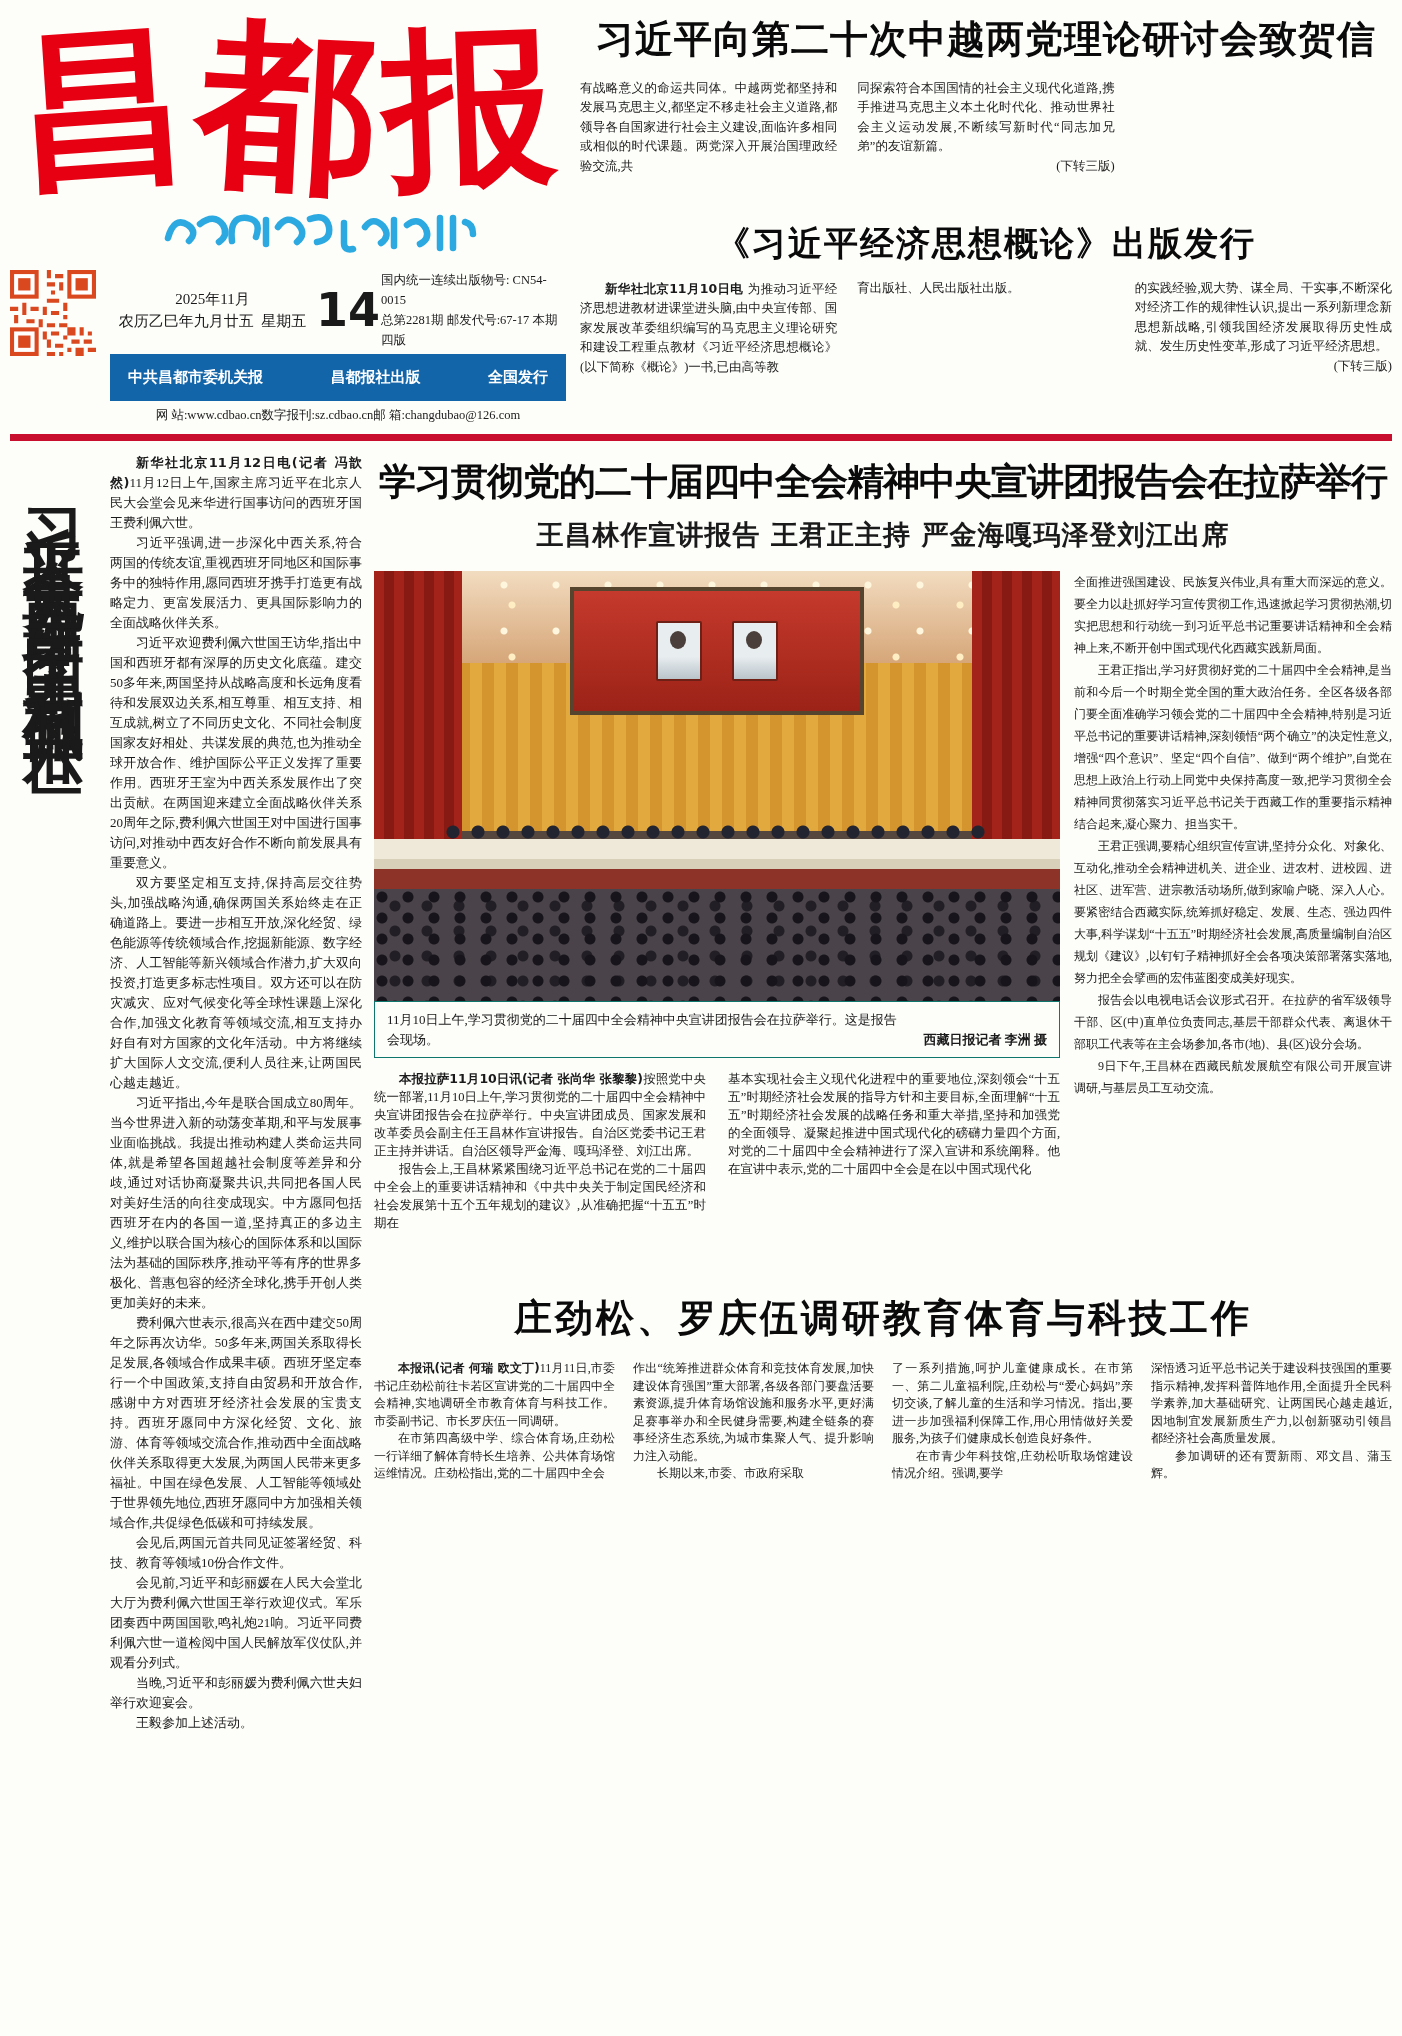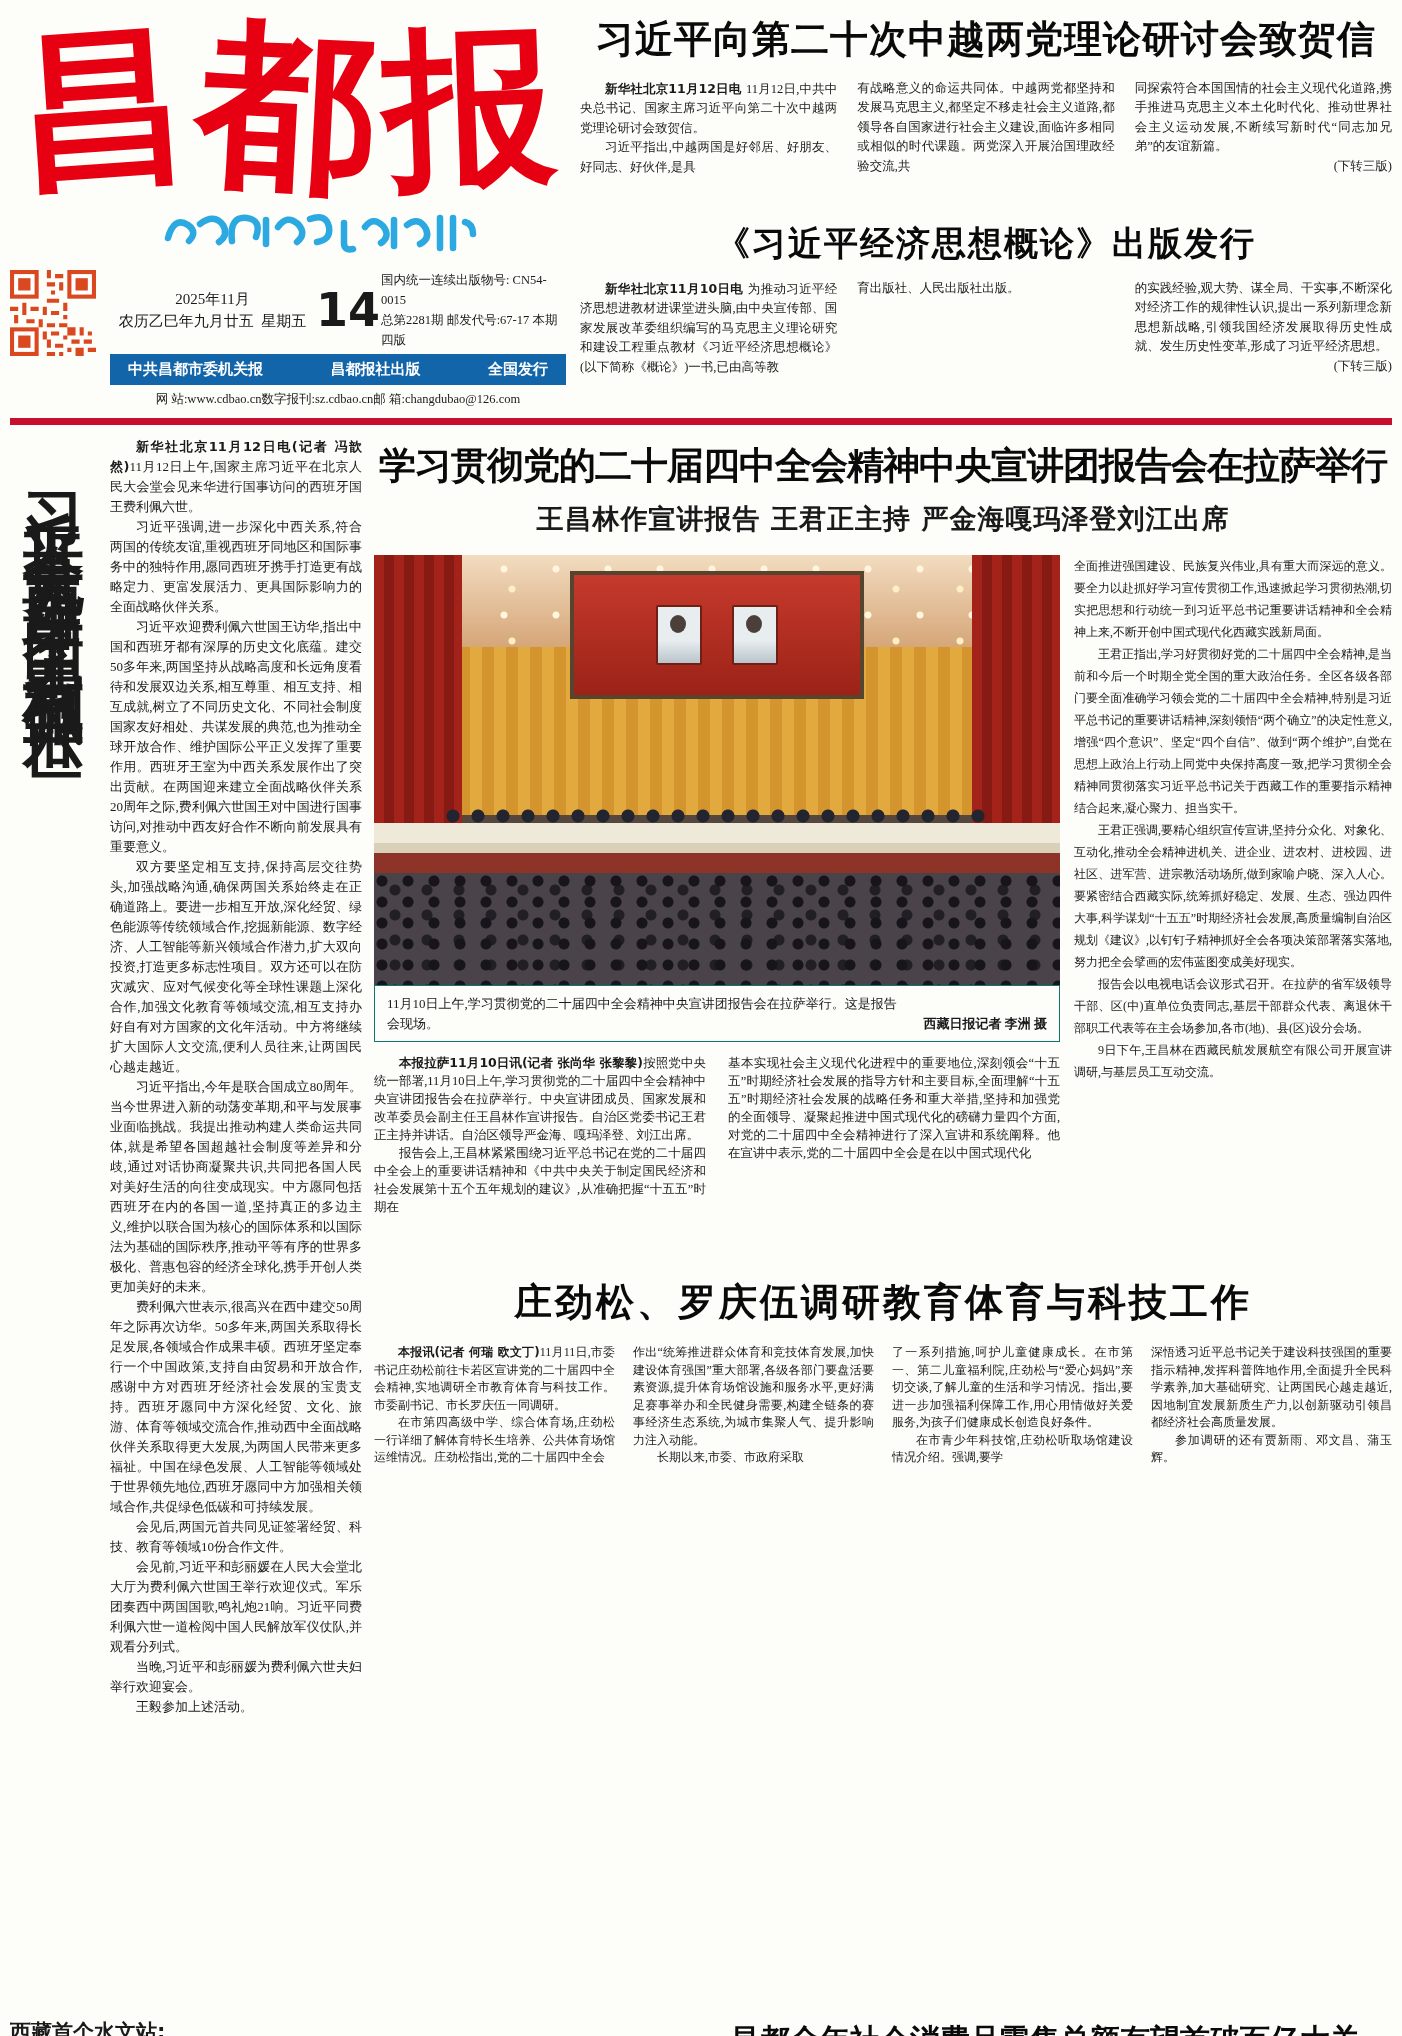"新华社北京11月12日电" div { html: <div> <p><b>新华社北京11月12日电 </b><span>11月12日,中共中央总书记、国家主席习近平向第二十次中越两党理论研讨会致贺信。</span></p> <div> <p>习近平指出,中越两国是好邻居、好朋友、好同志、好伙伴,是具</p> </div> </div> -> none }
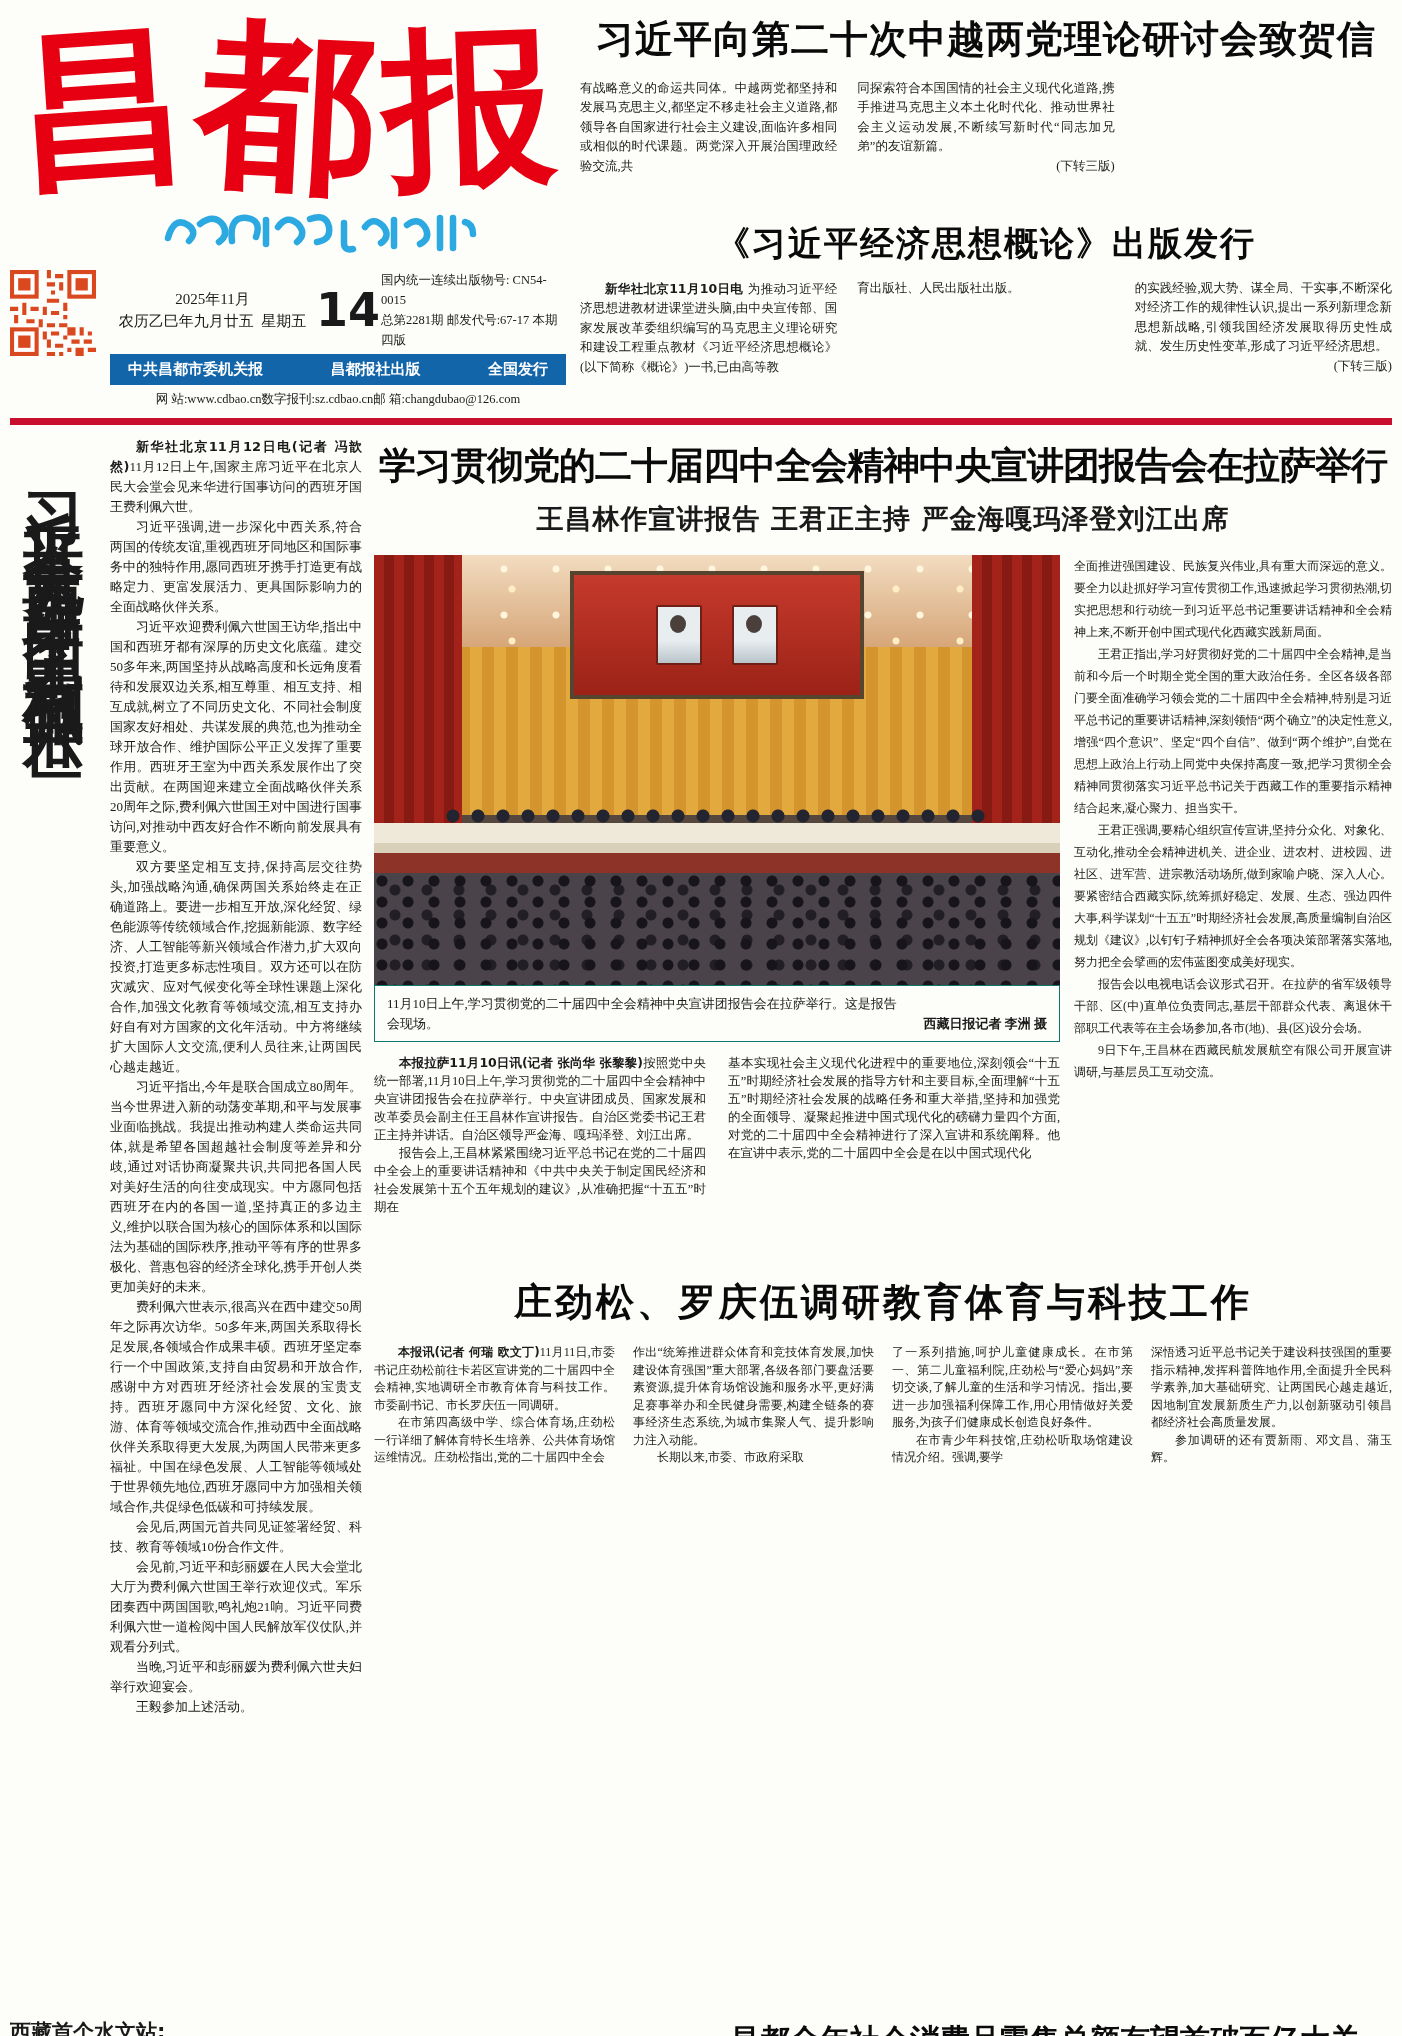"中共昌都市委机关报" .org-bar { padding: 4px 18px -> 12px 18px }
